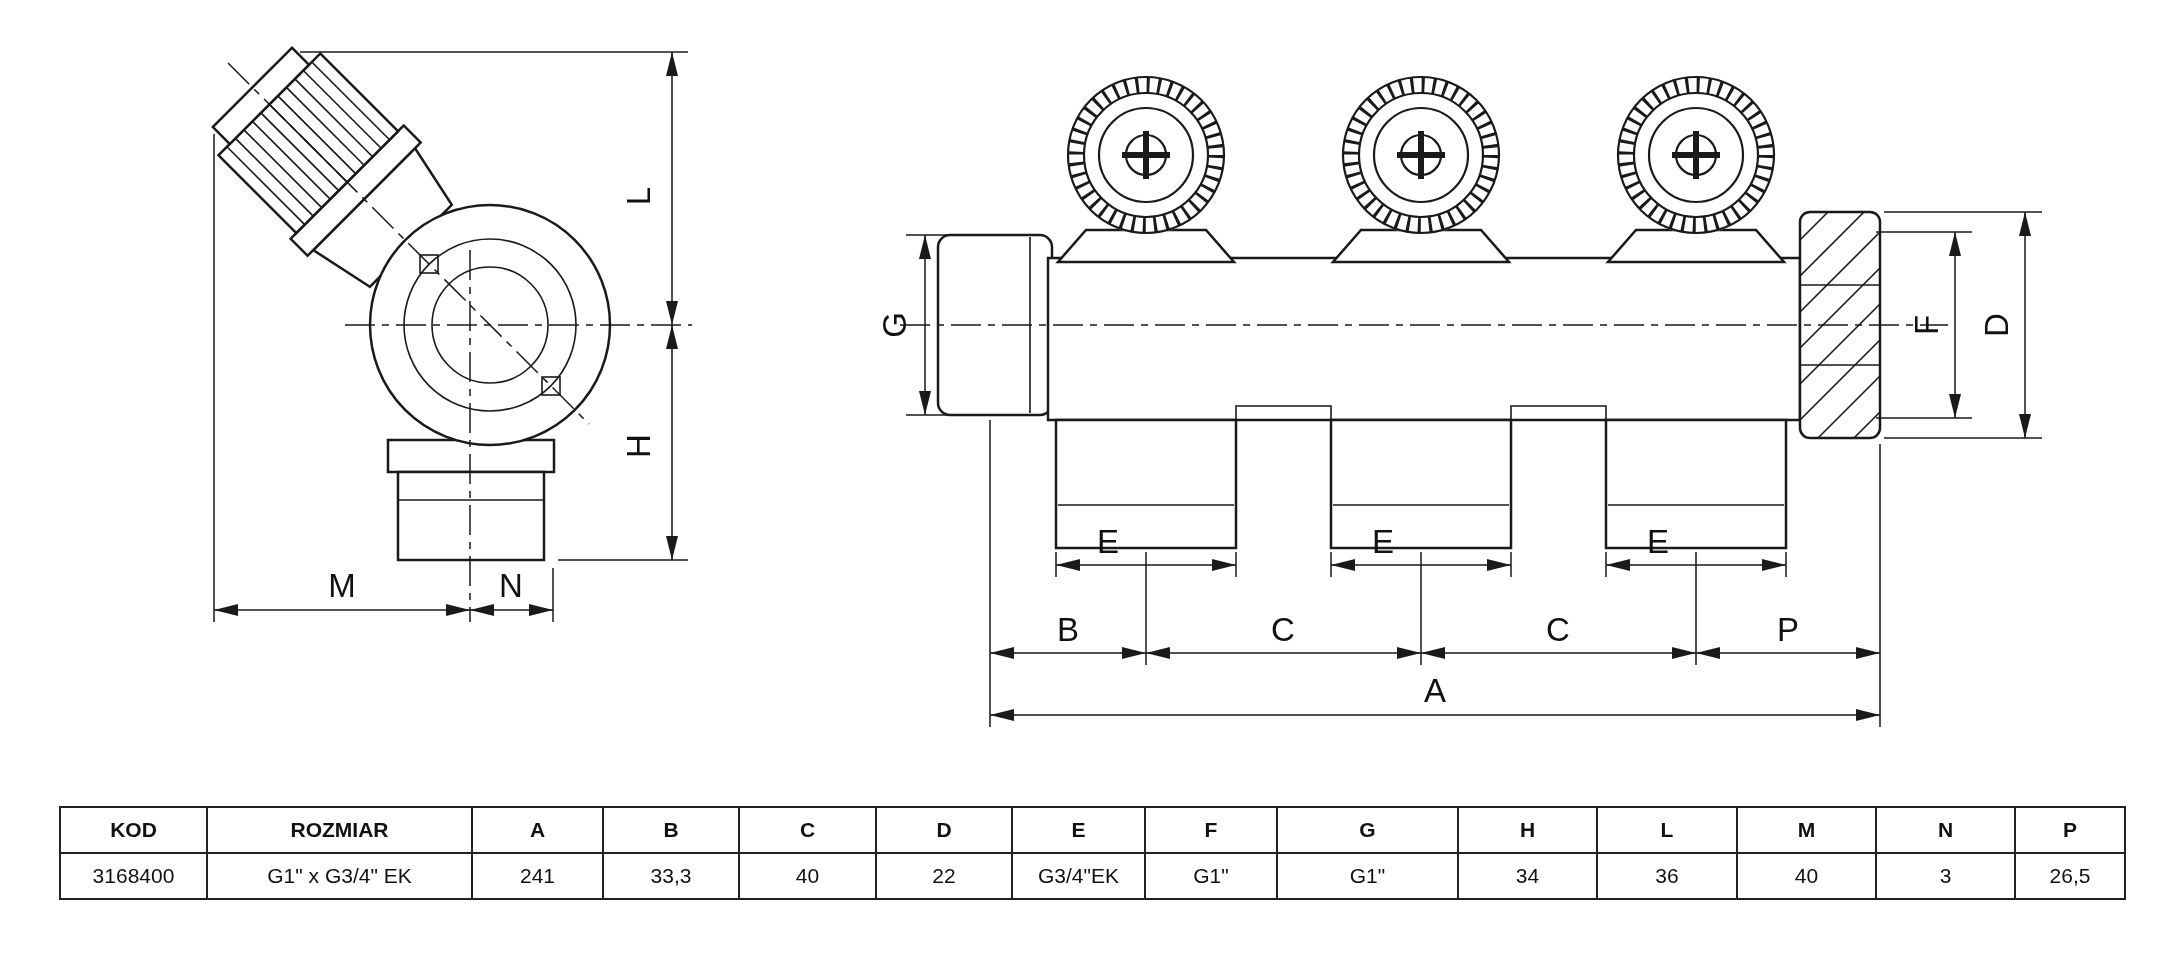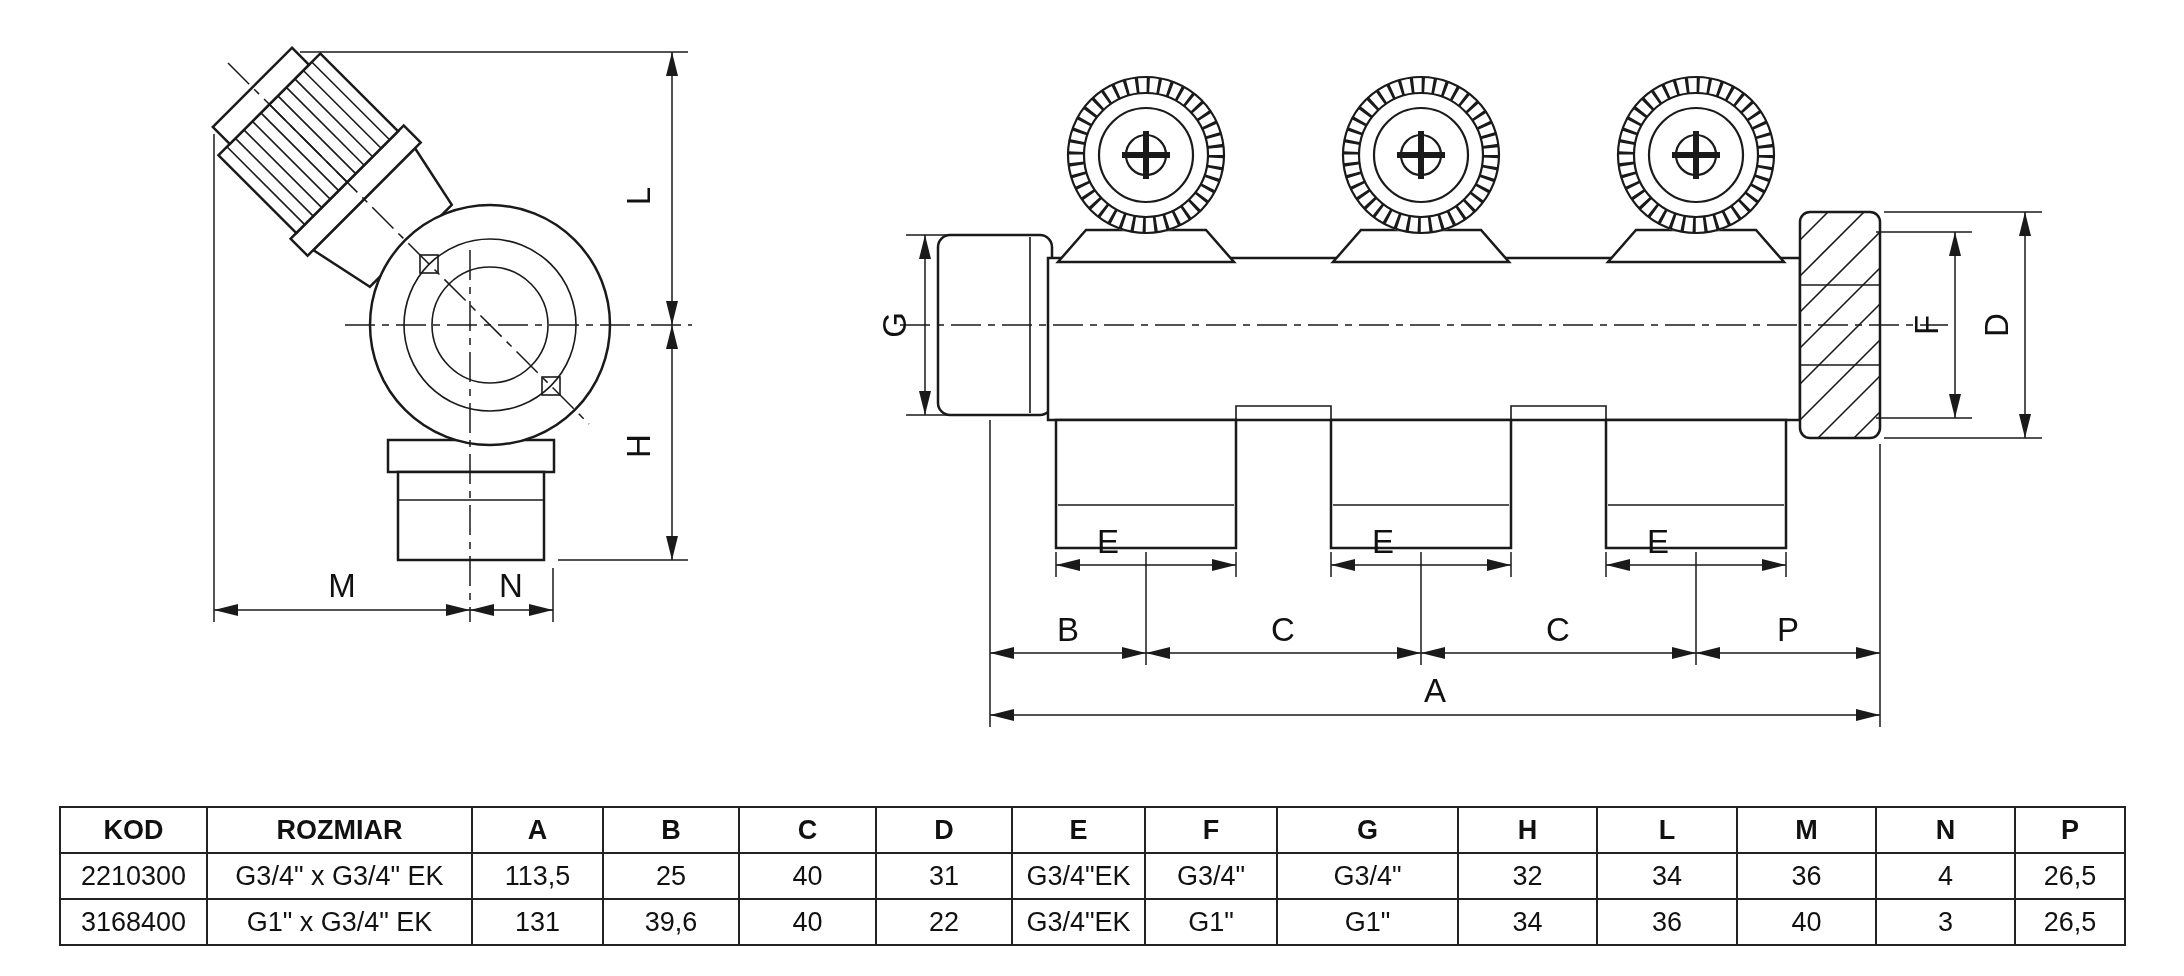"KOD" table.spec th,table.spec td { font-size: 27px -> 21px }
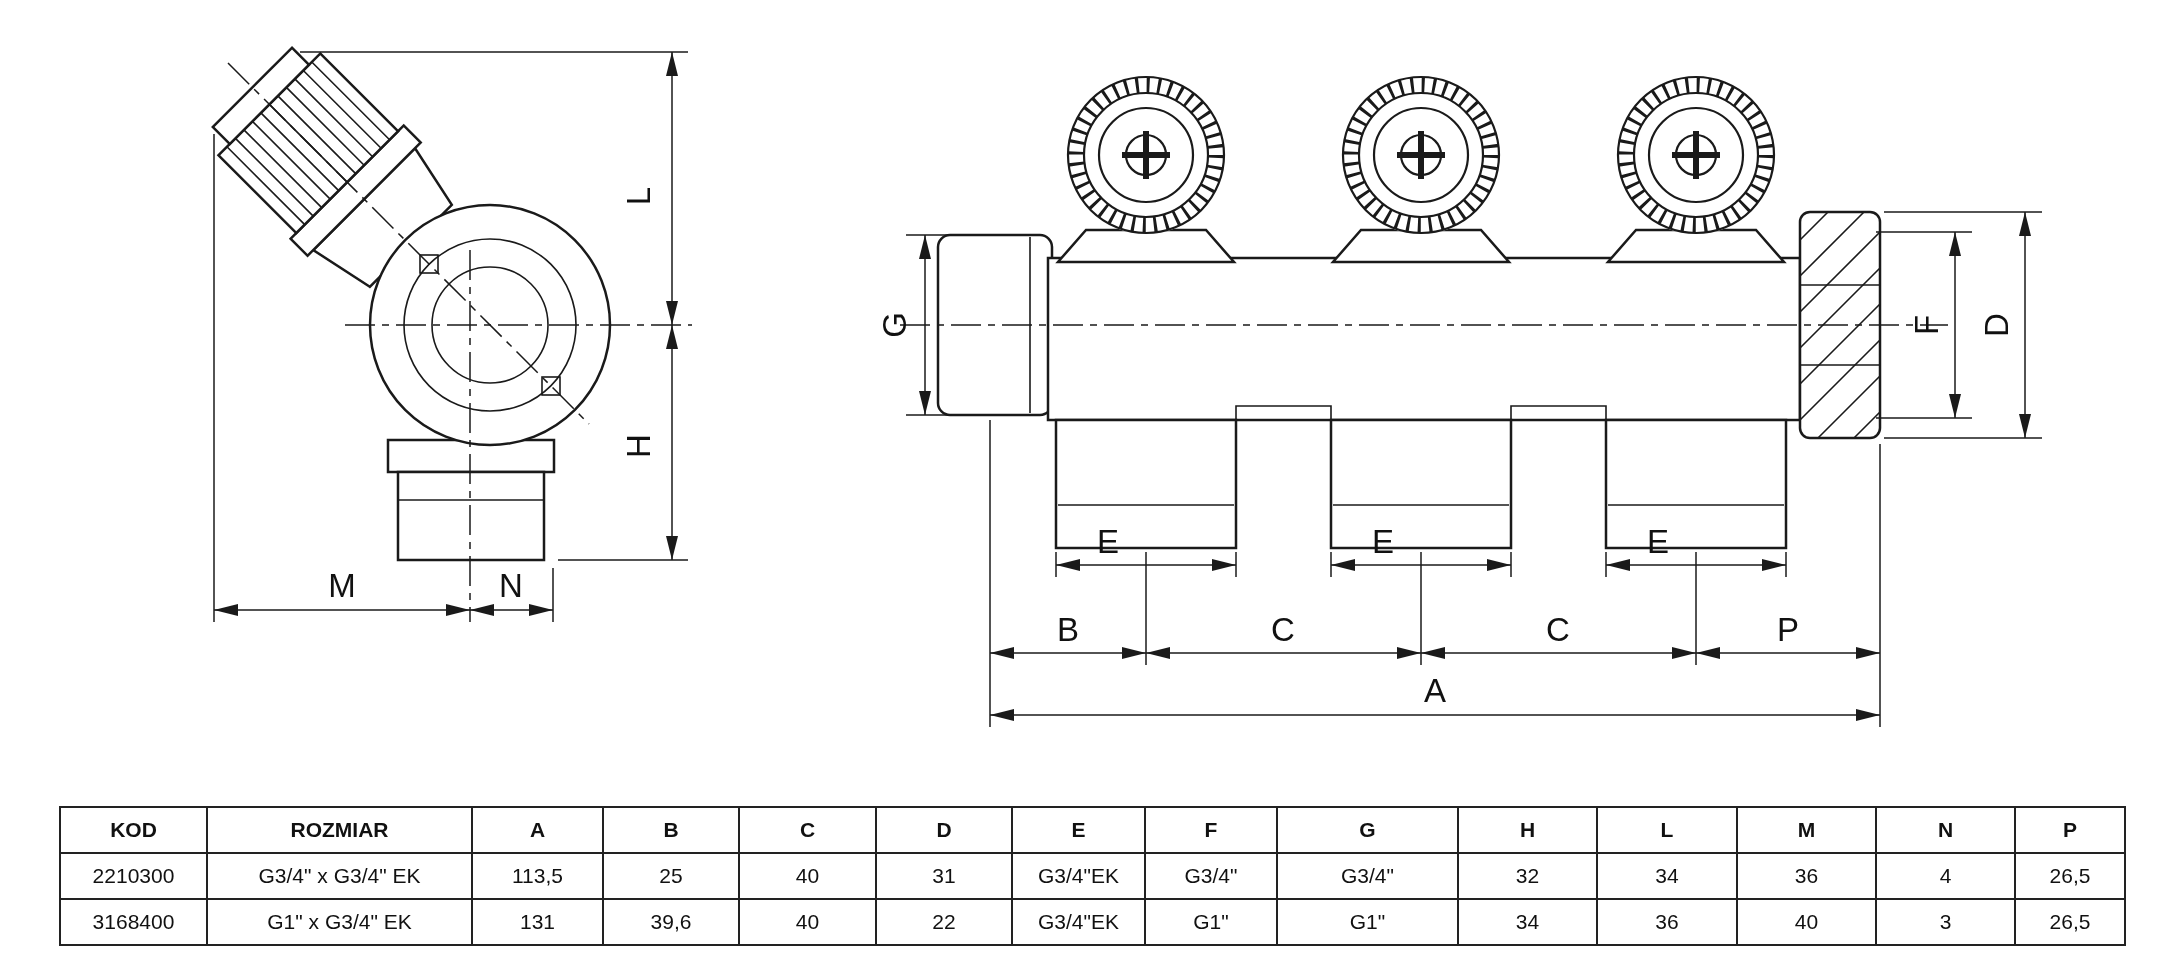"2210300" tr { html: <tr> <td>2210300</td> <td>G3/4" x G3/4" EK</td> <td>113,5</td> <td>25</td> <td>40</td> <td>31</td> <td>G3/4"EK</td> <td>G3/4"</td> <td>G3/4"</td> <td>32</td> <td>34</td> <td>36</td> <td>4</td> <td>26,5</td> </tr> -> none }
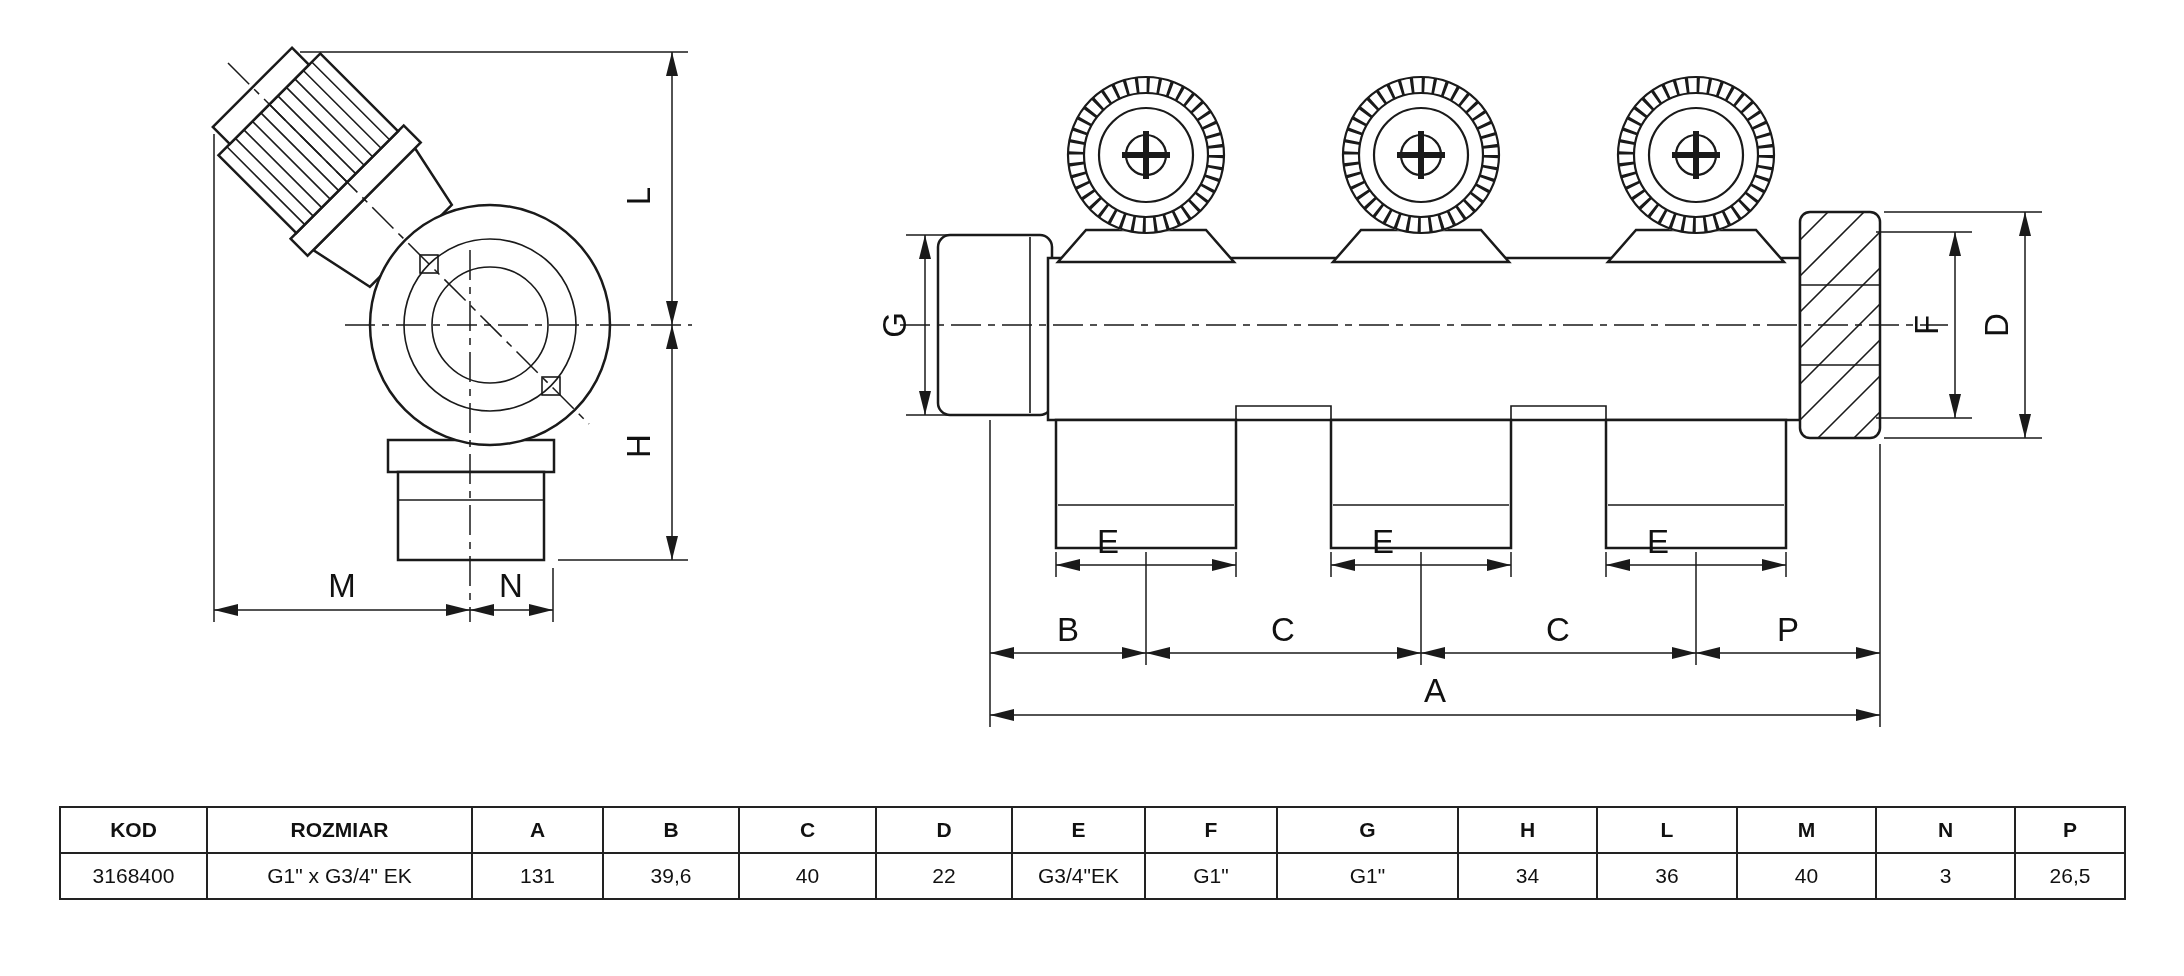"131" td { text: 131 -> 241 }
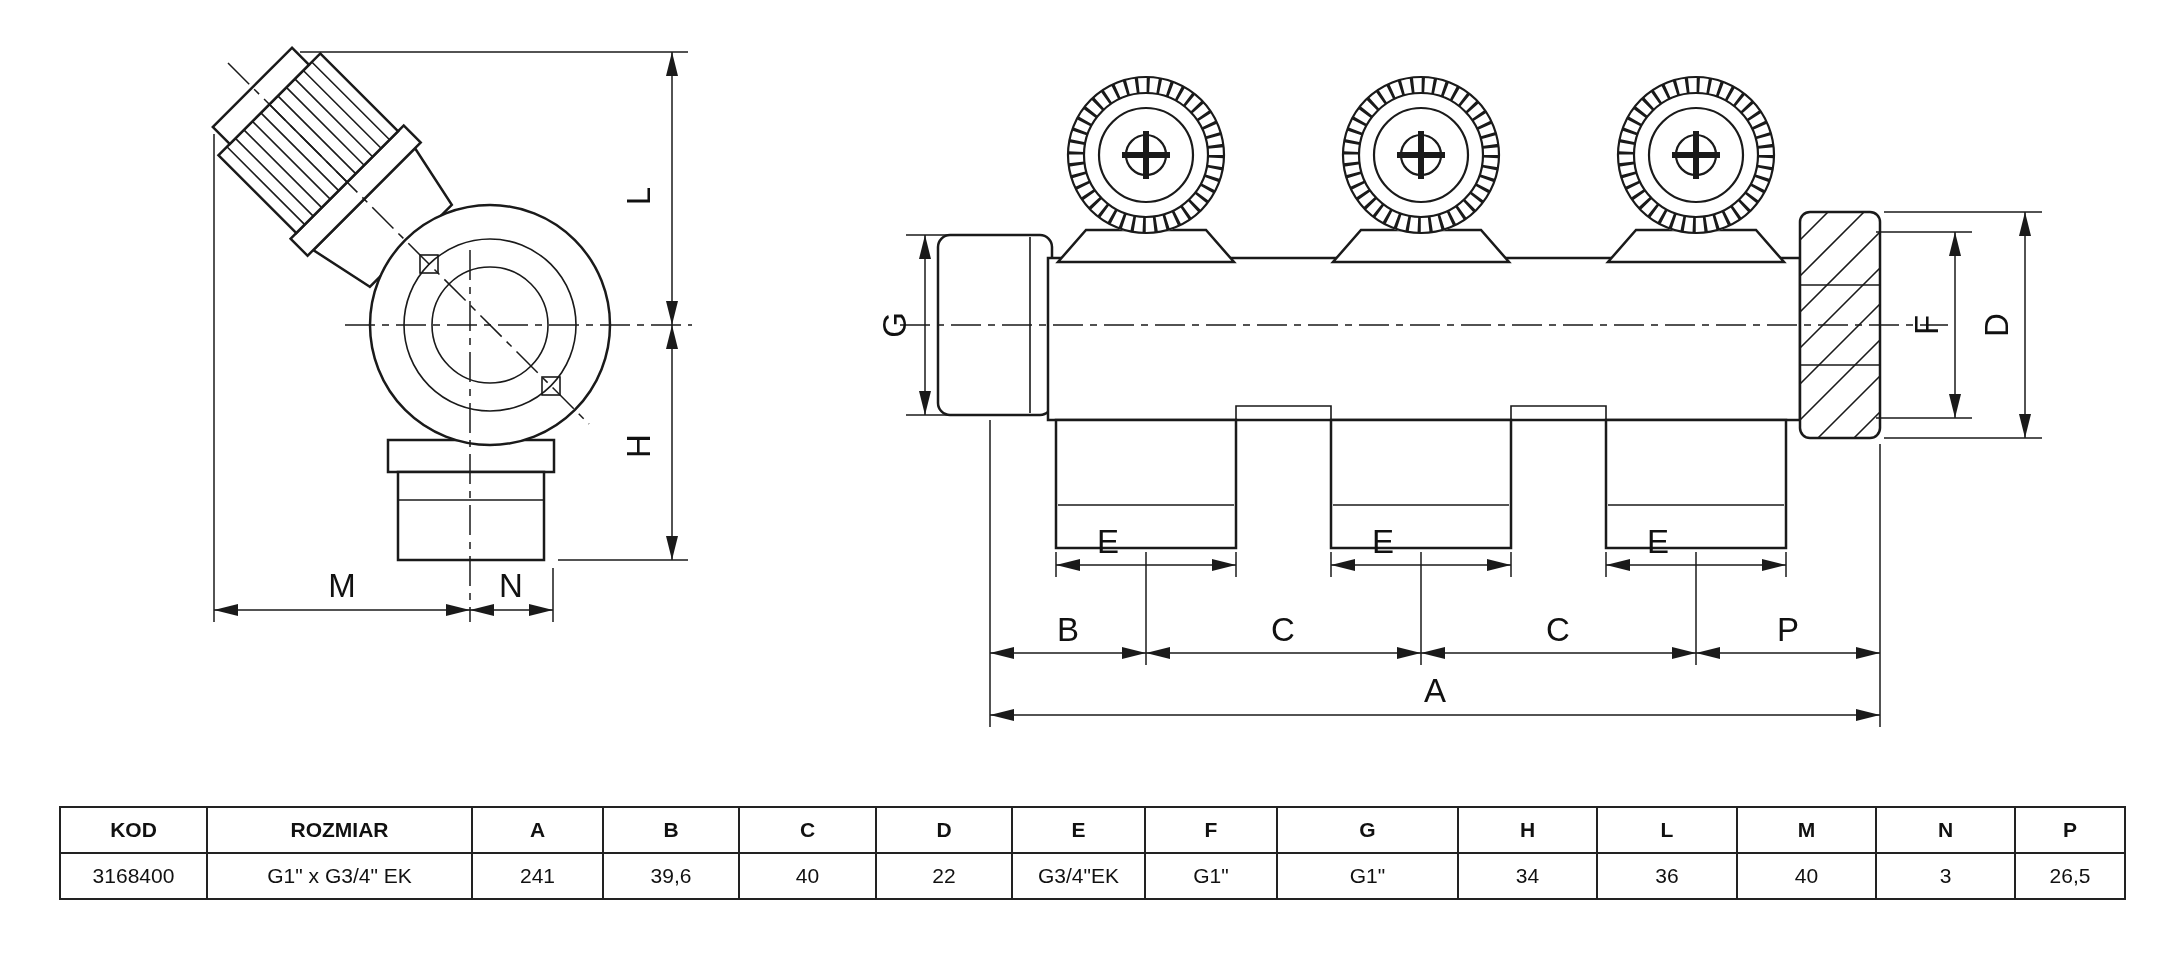"39,6" td { text: 39,6 -> 33,3 }
